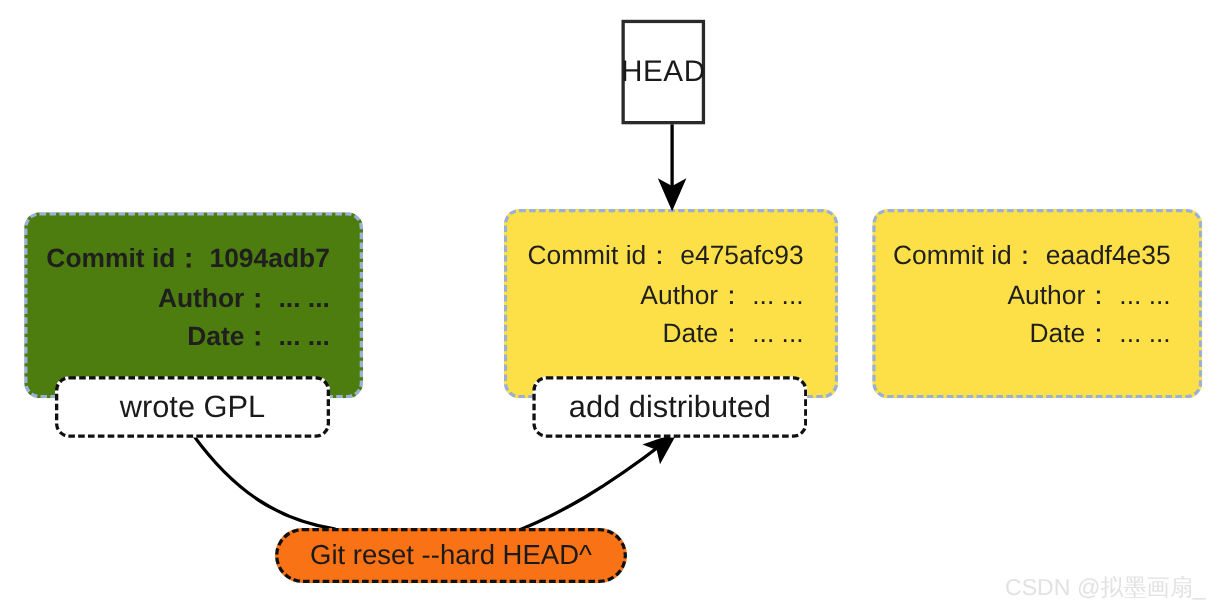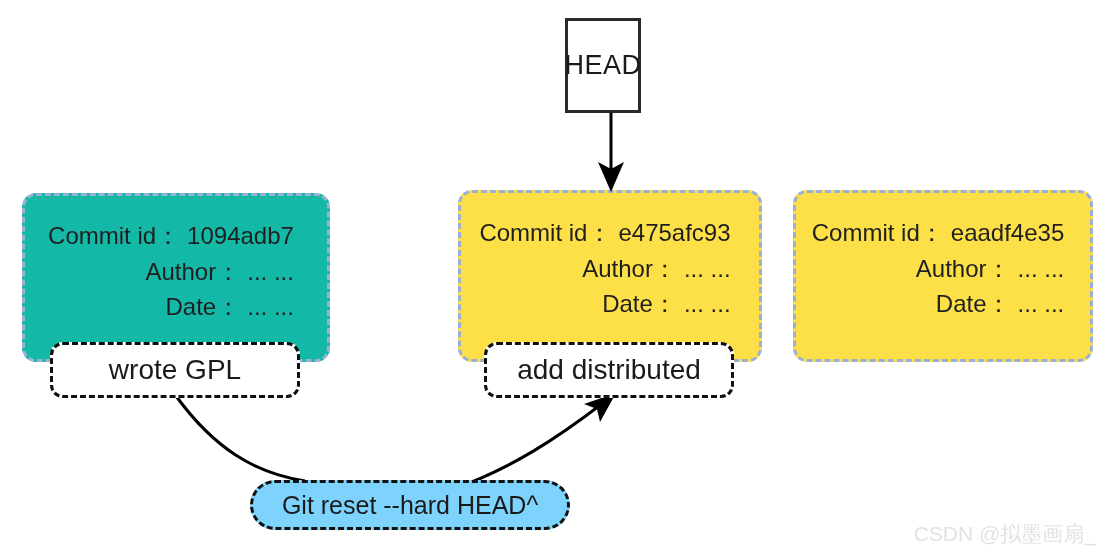"Commit id： 1094adb7" .commit-box.light { background: #14b8a6 -> #4d7c0f; font-weight: none -> bold }
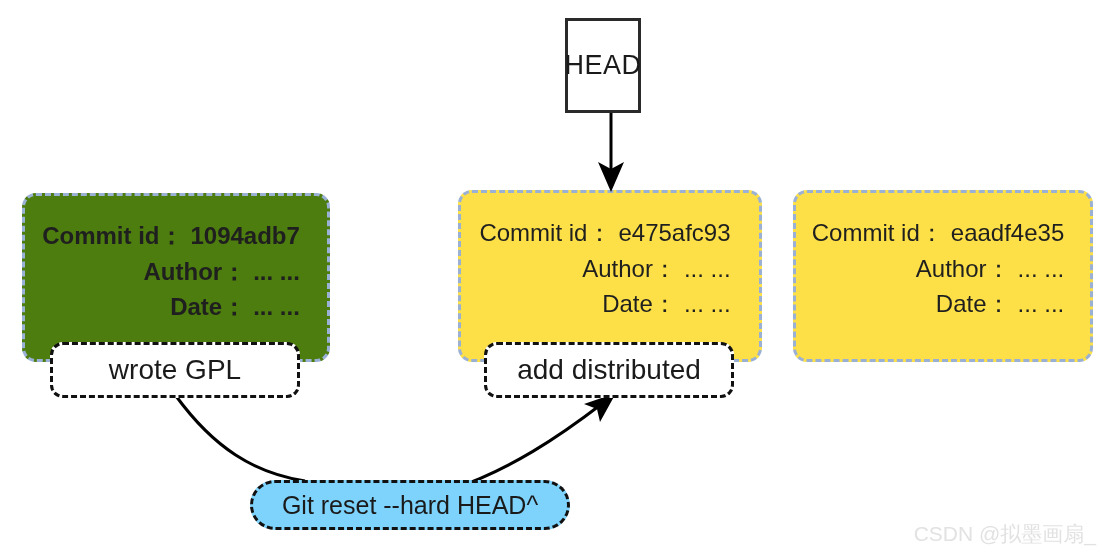"Git reset --hard HEAD^" .cmd-box { background: #7dd3fc -> #f97316 }
